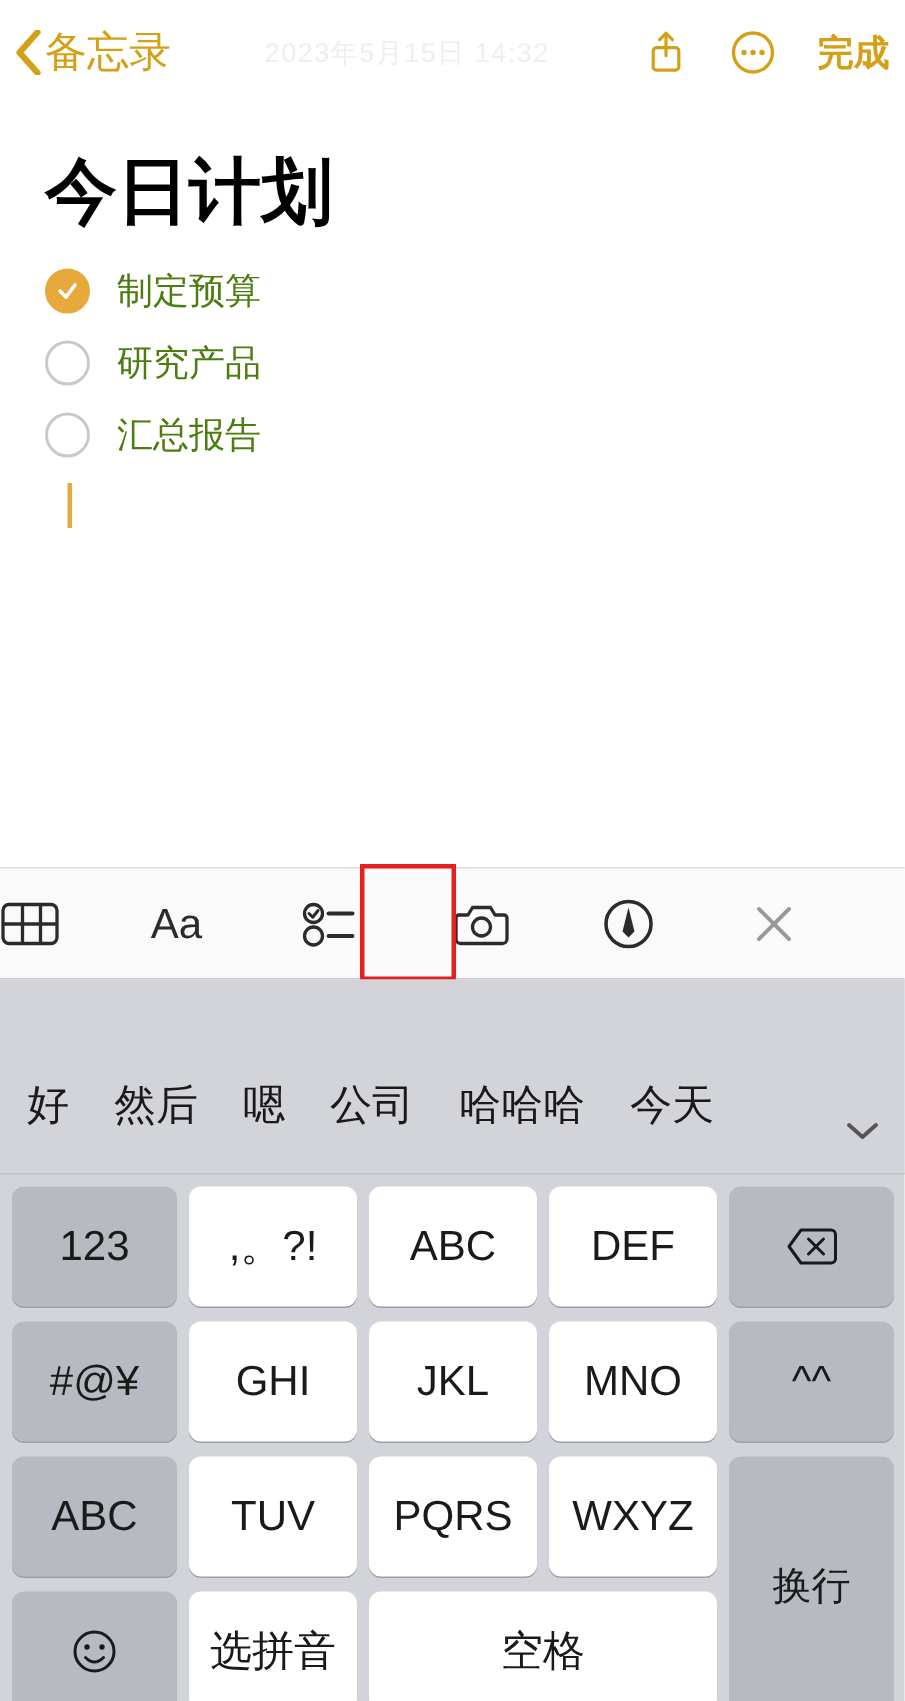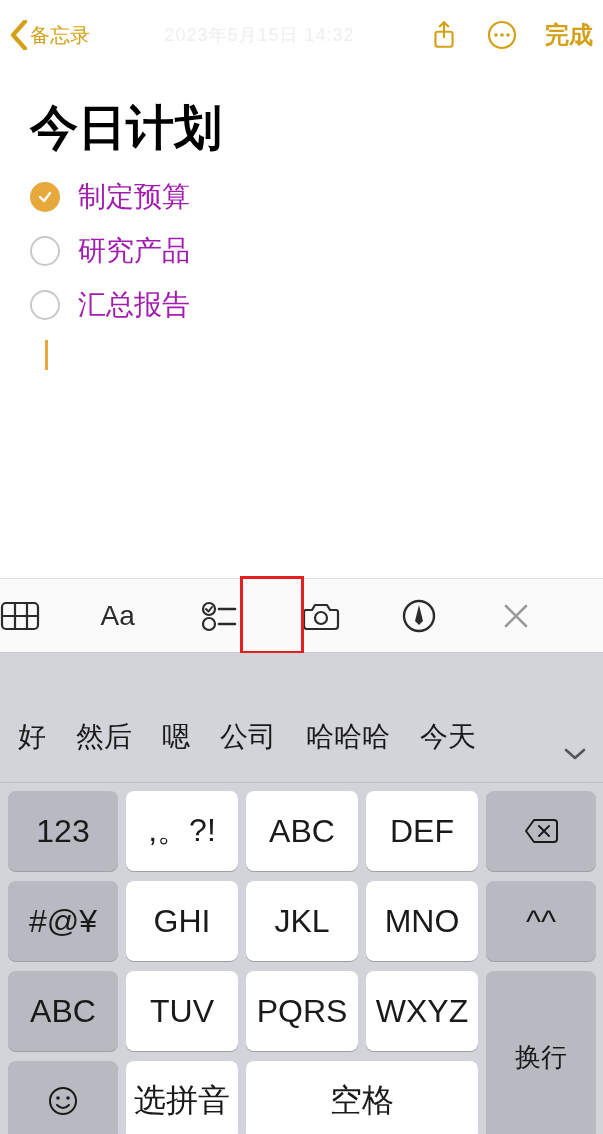"备忘录" .nav-left span { font-size: 20px -> 28px }
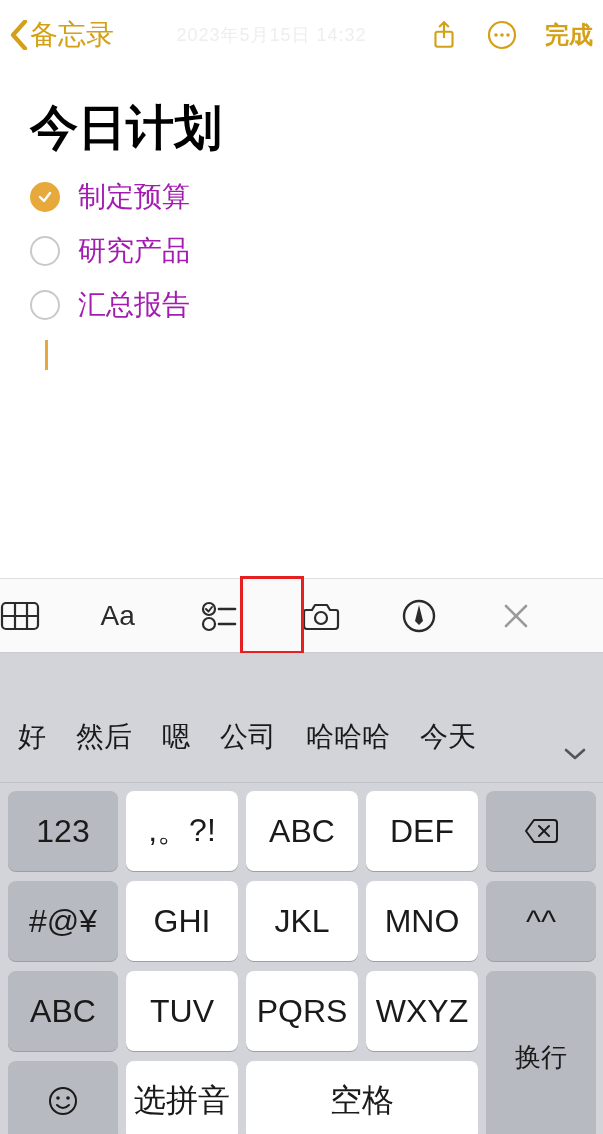"制定预算" .check-item span { color: #a21caf -> #4d7c0f; font-size: 28px -> 24px }
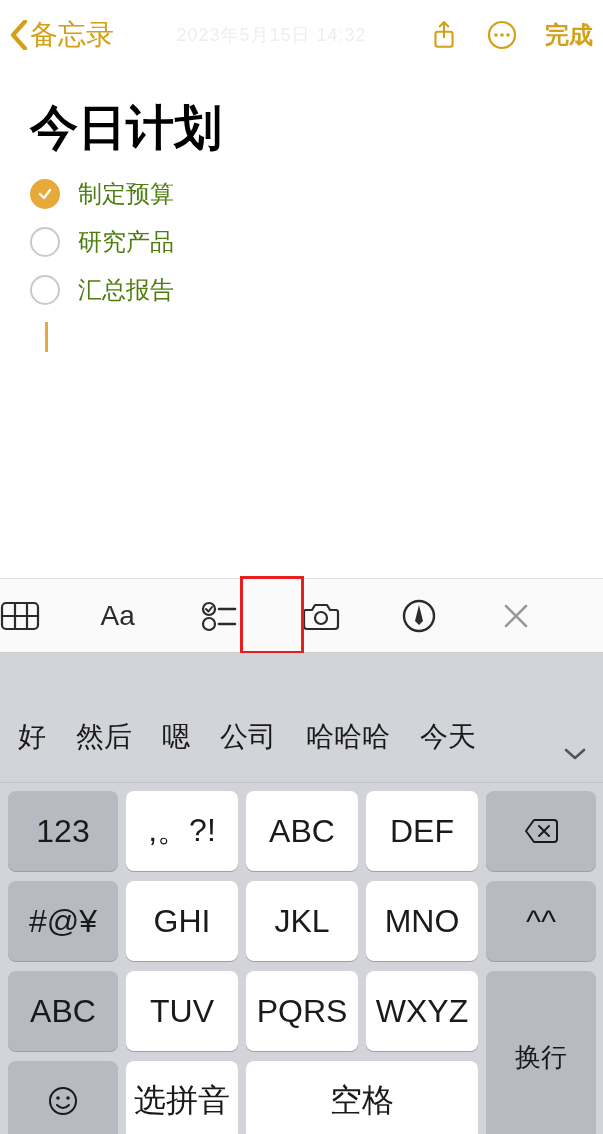"123" .key { font-size: 32px -> 28px }
